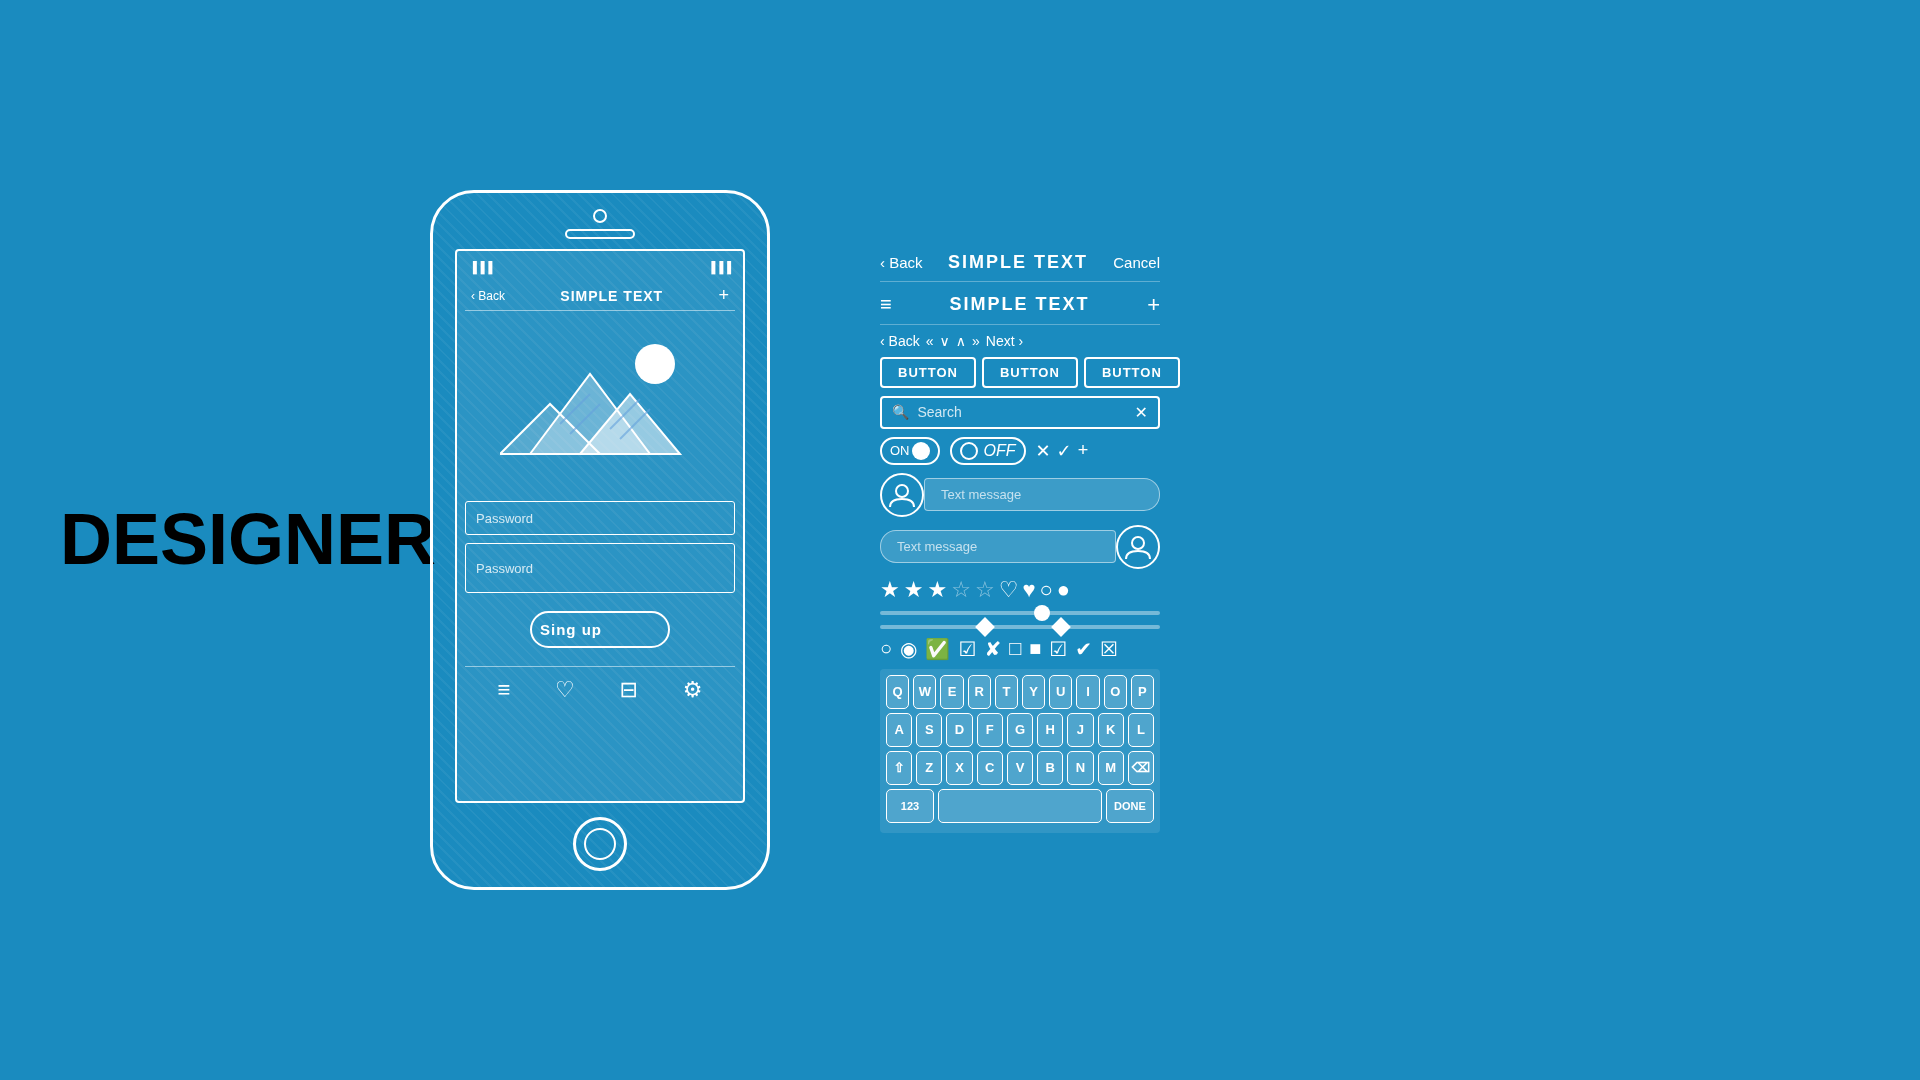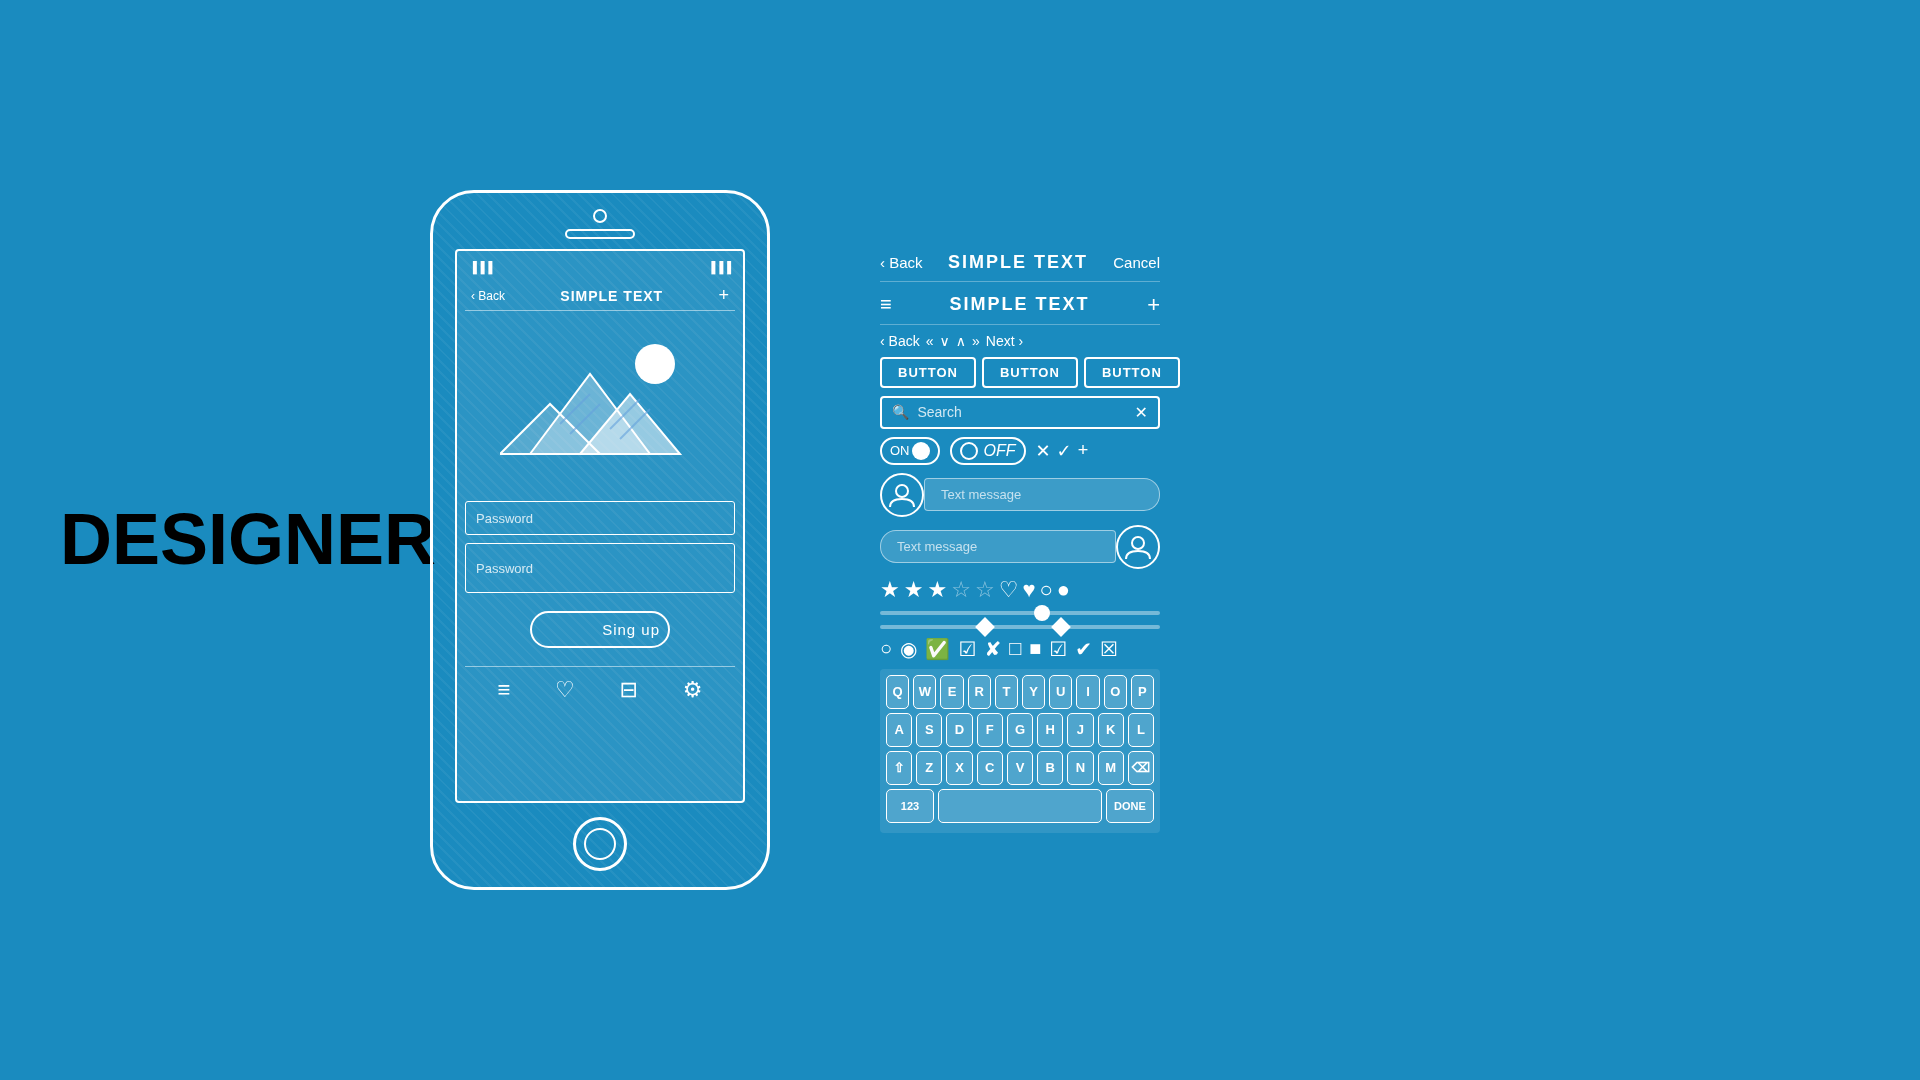"Sing up" .phone-signup-btn { font-weight: normal -> bold; text-align: right -> left }
